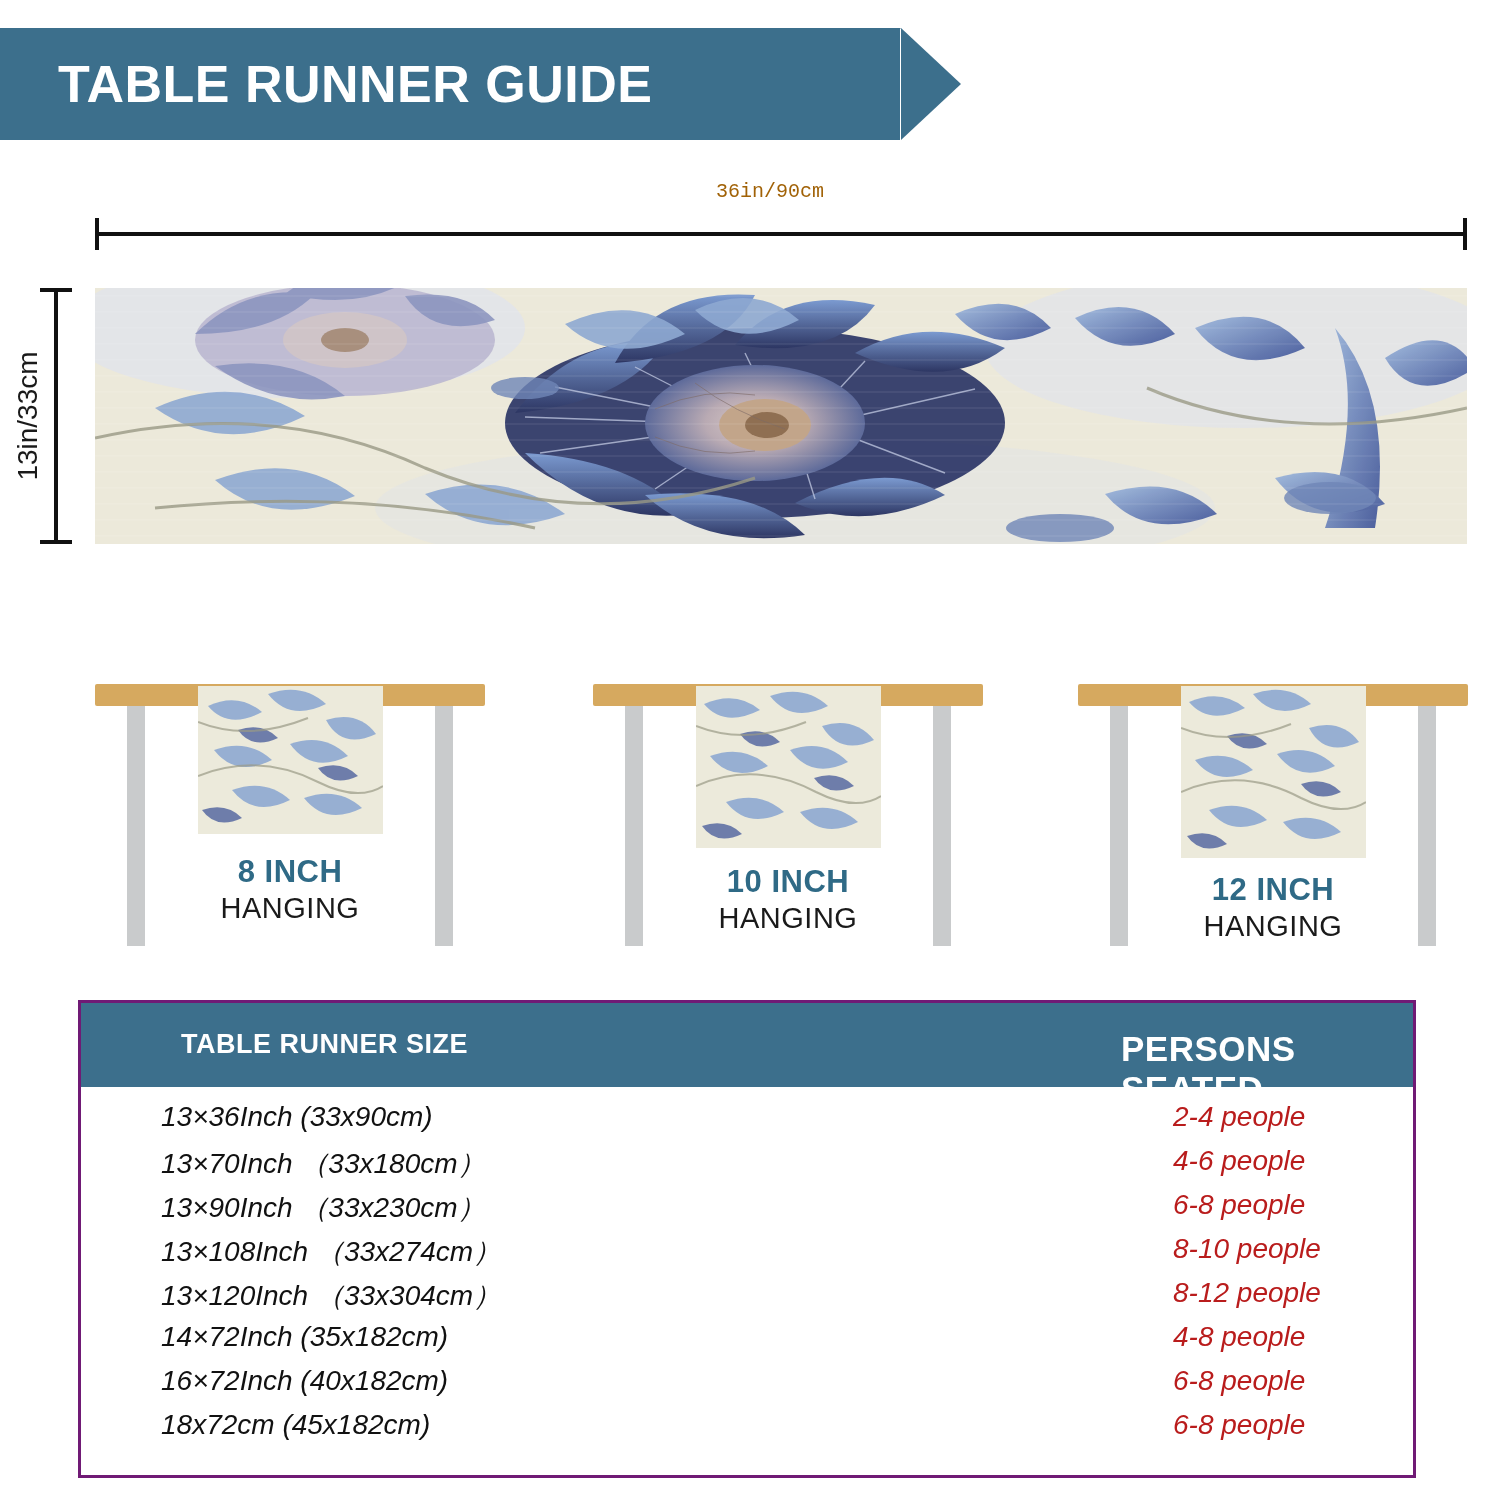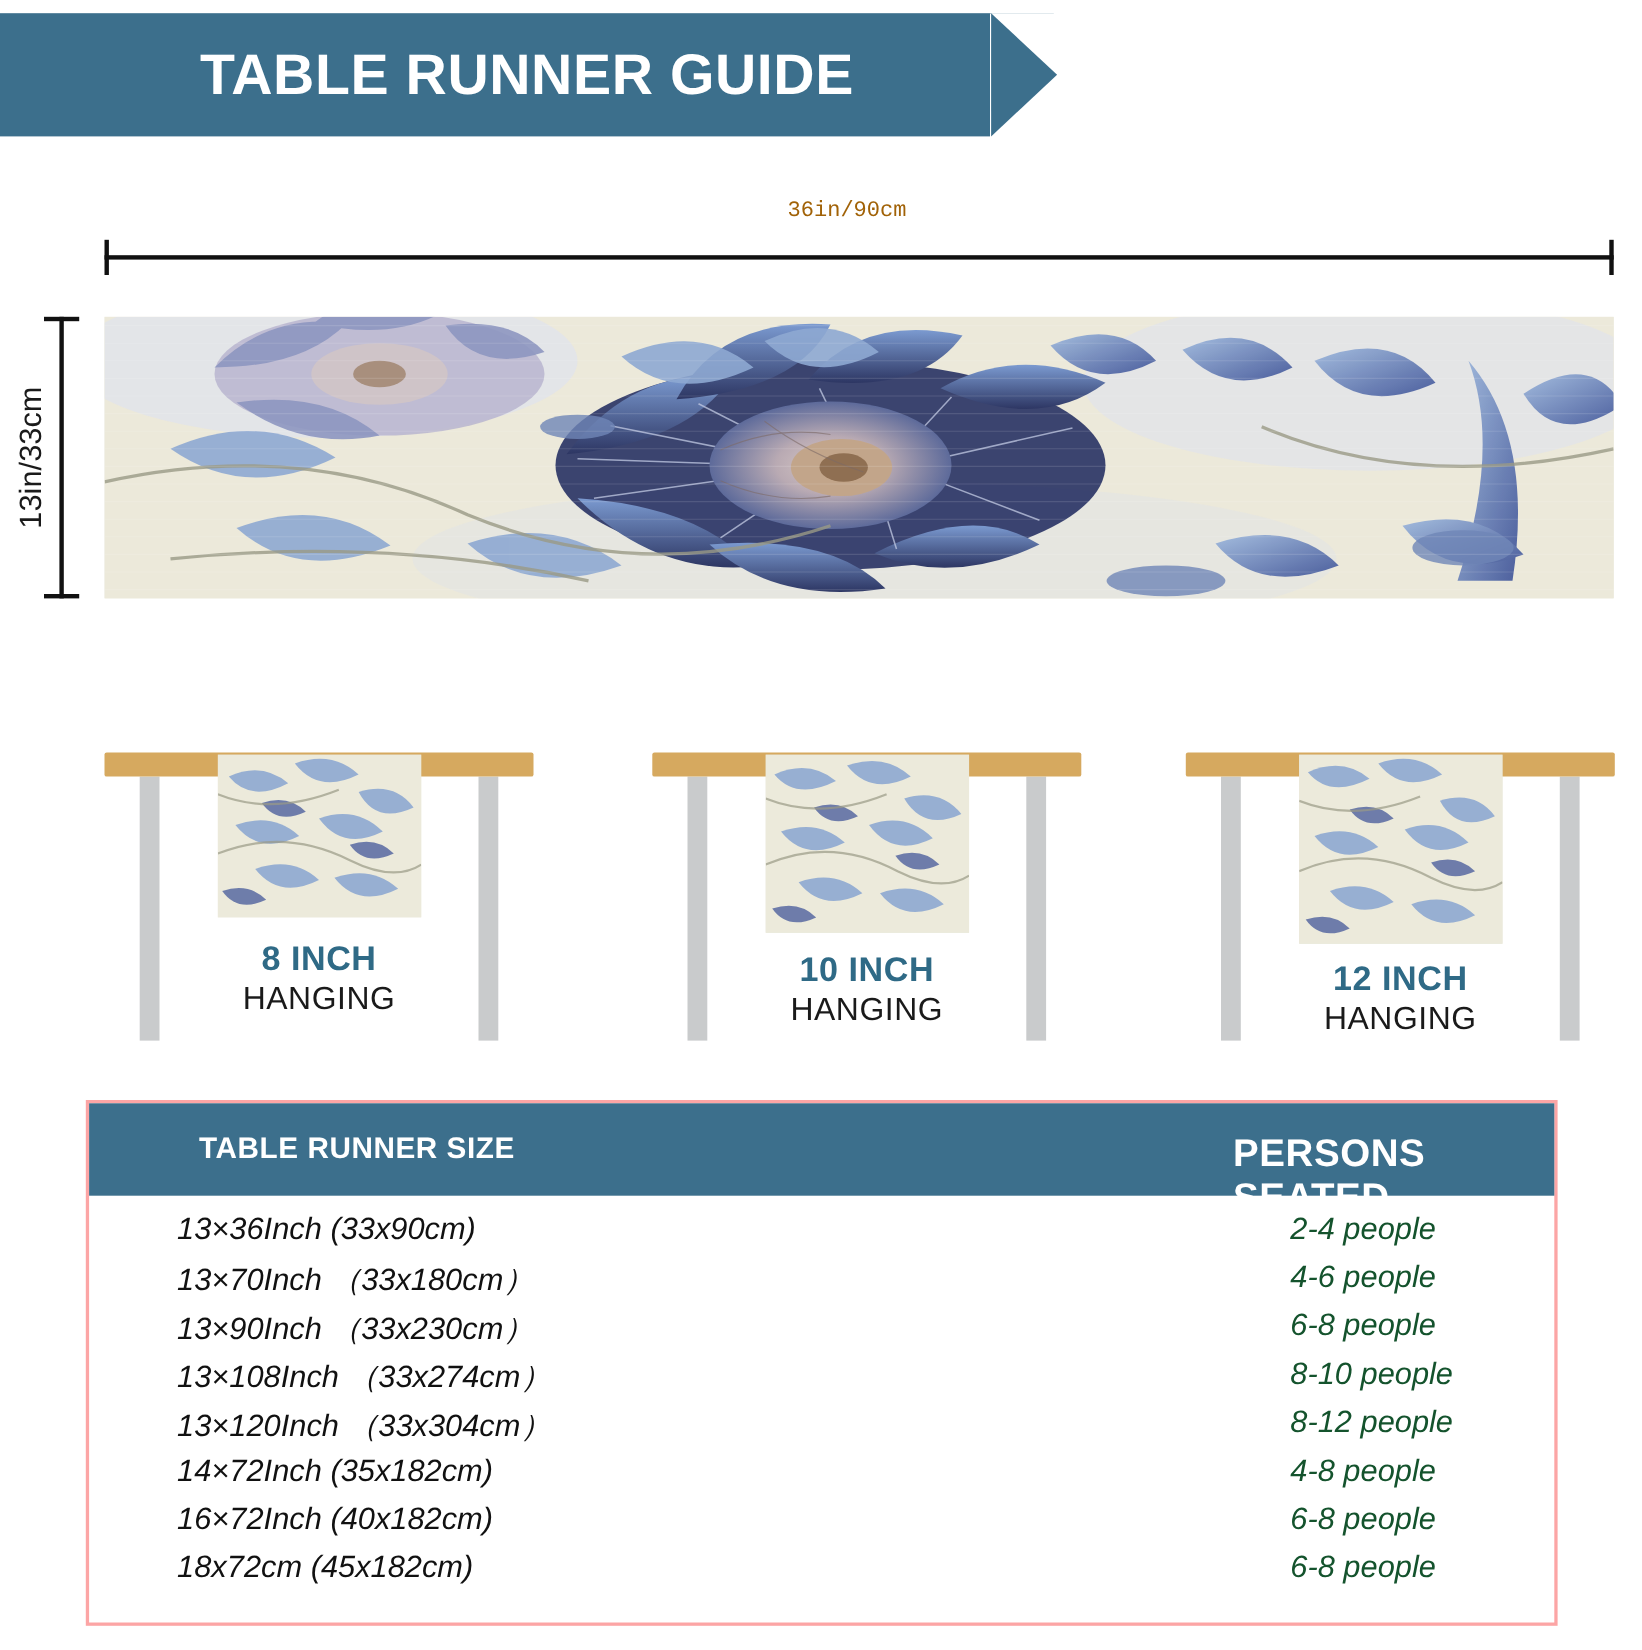"TABLE RUNNER GUIDE" .banner { justify-content: center -> none; top: 12px -> 28px }
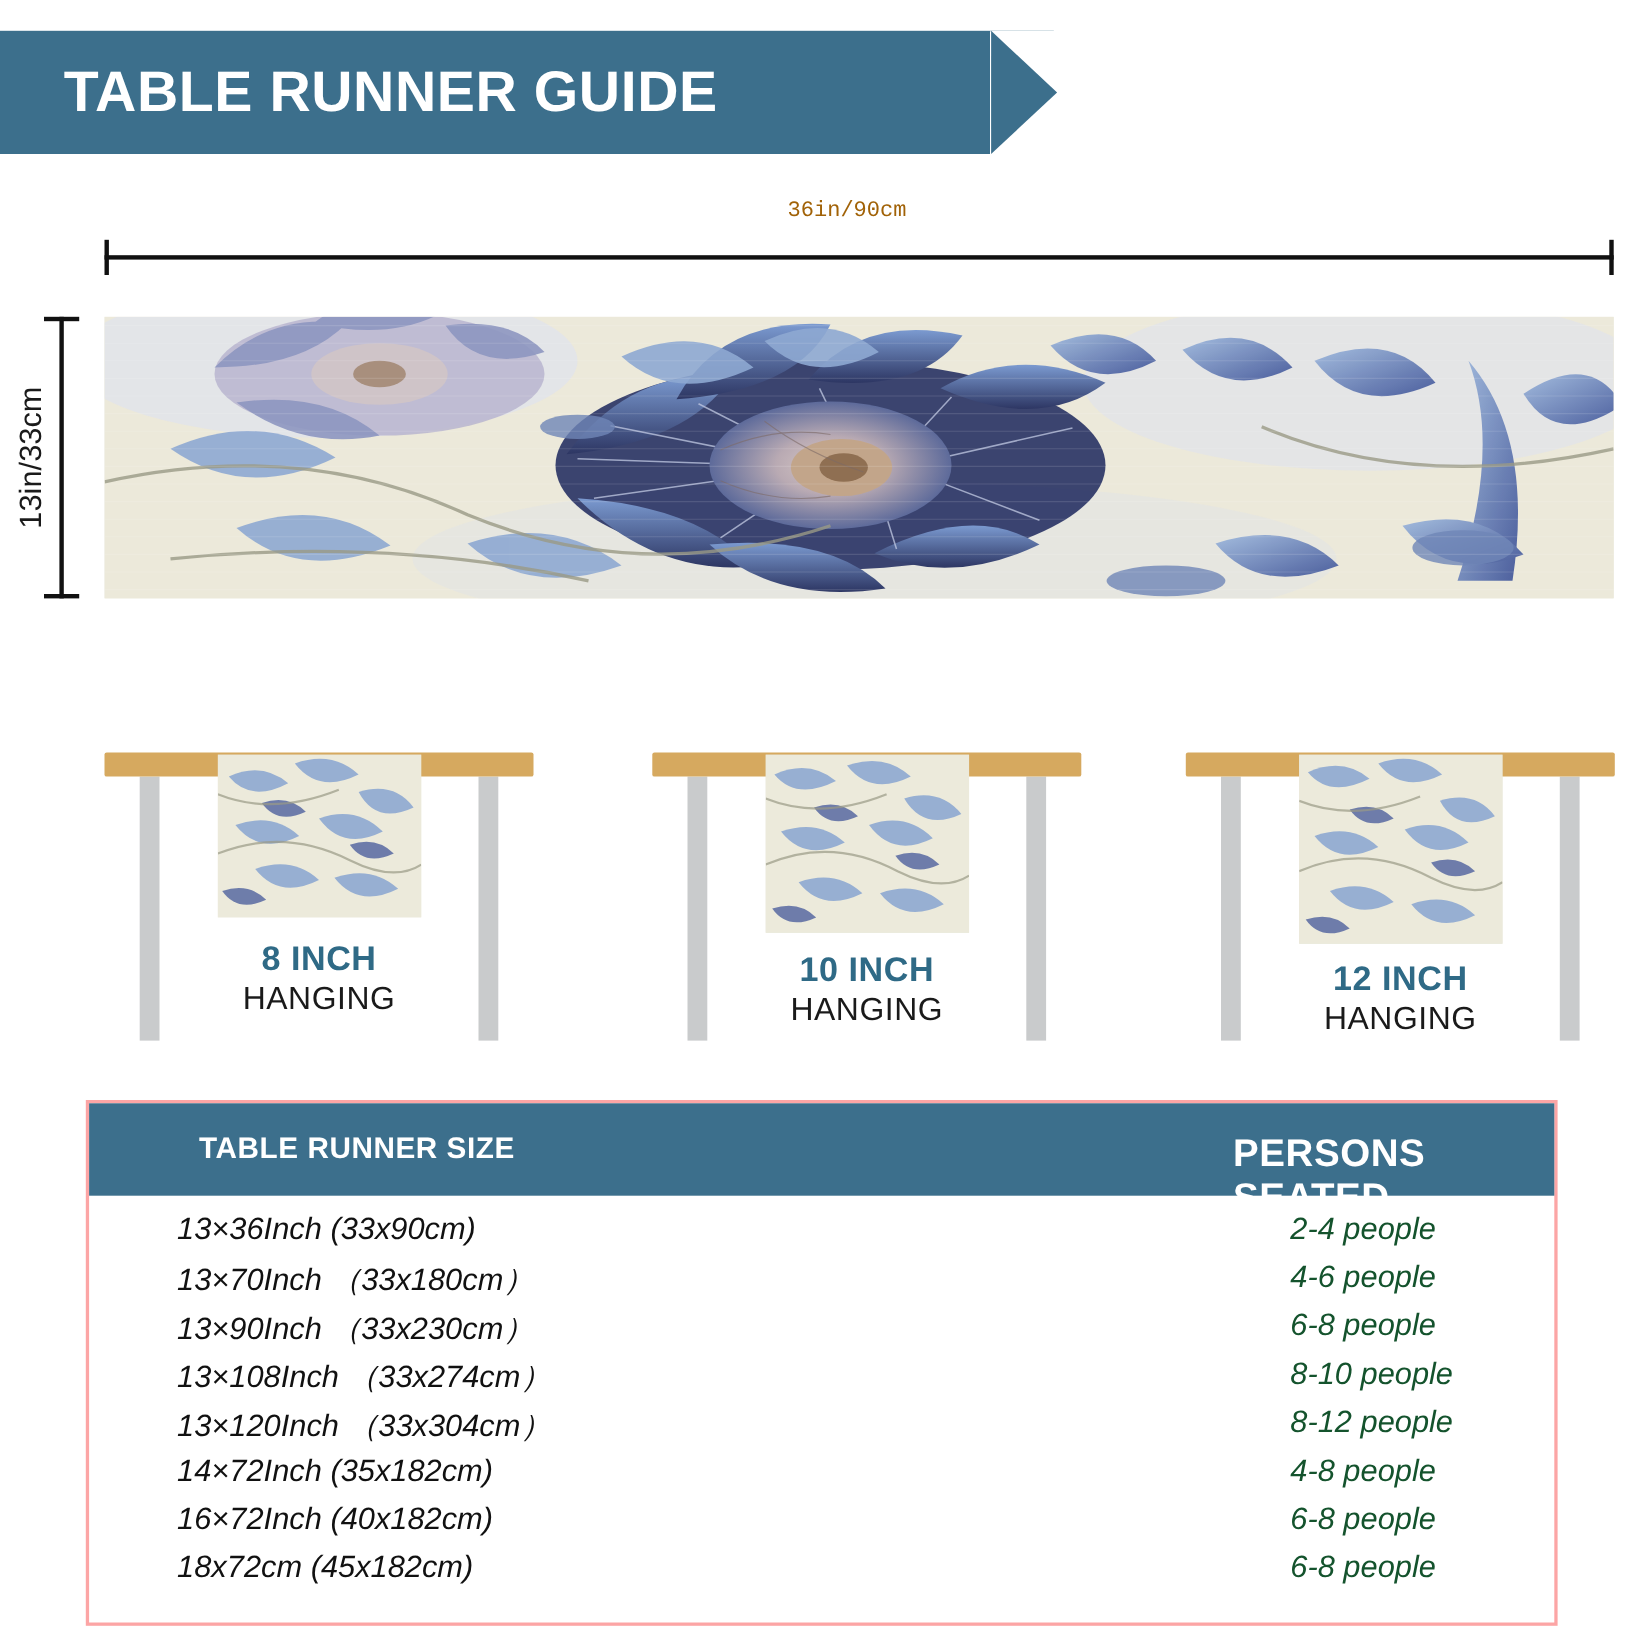"TABLE RUNNER SIZE" .size-table { border: 3px solid #fca5a5 -> 3px solid #701a75 }
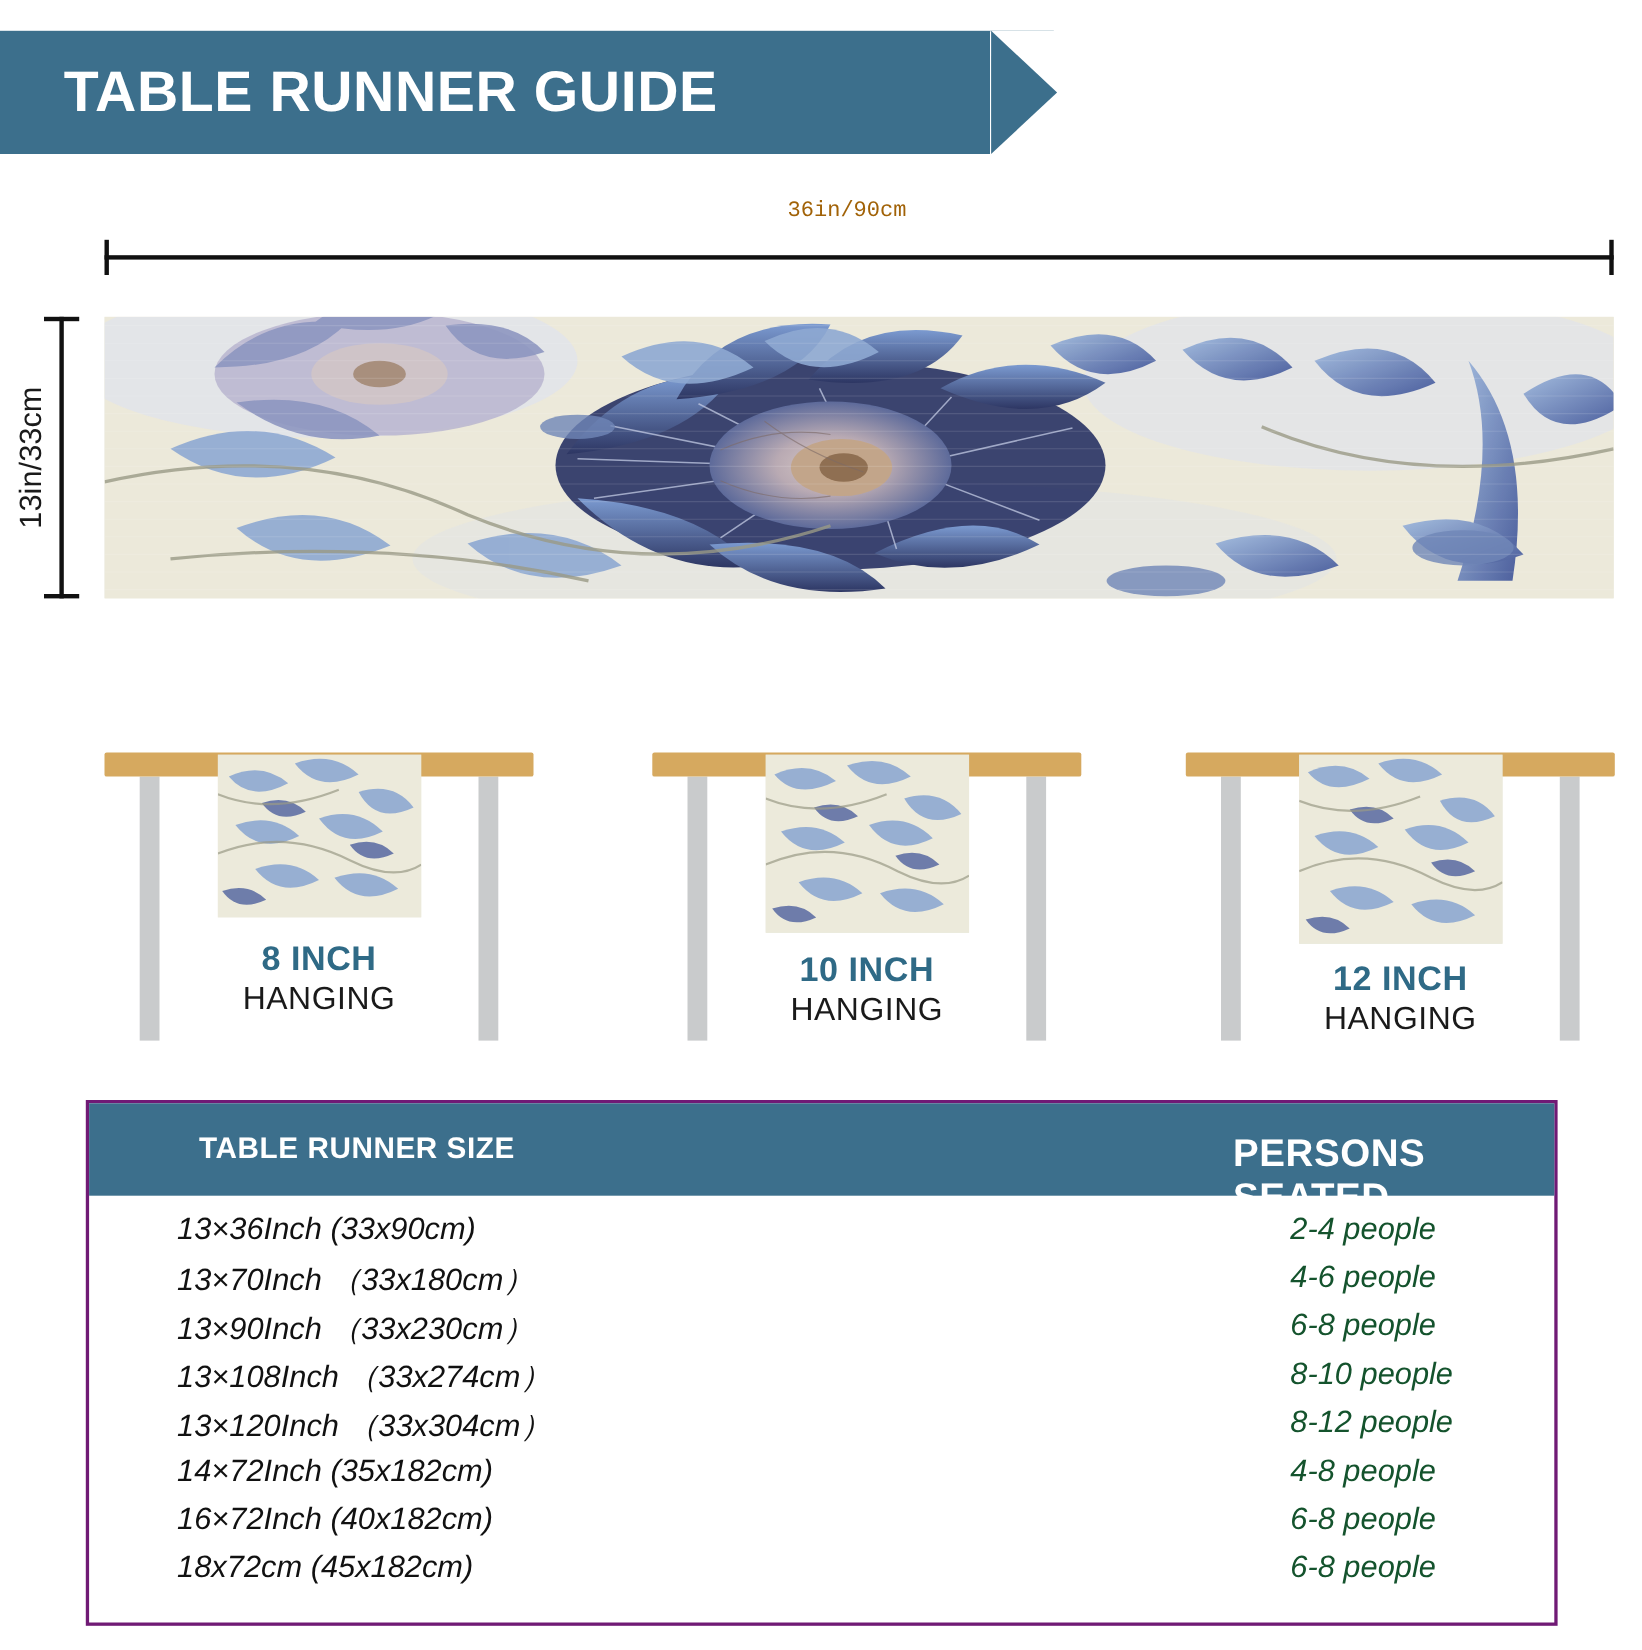"2-4 people" .st-persons { color: #14532d -> #b91c1c }
